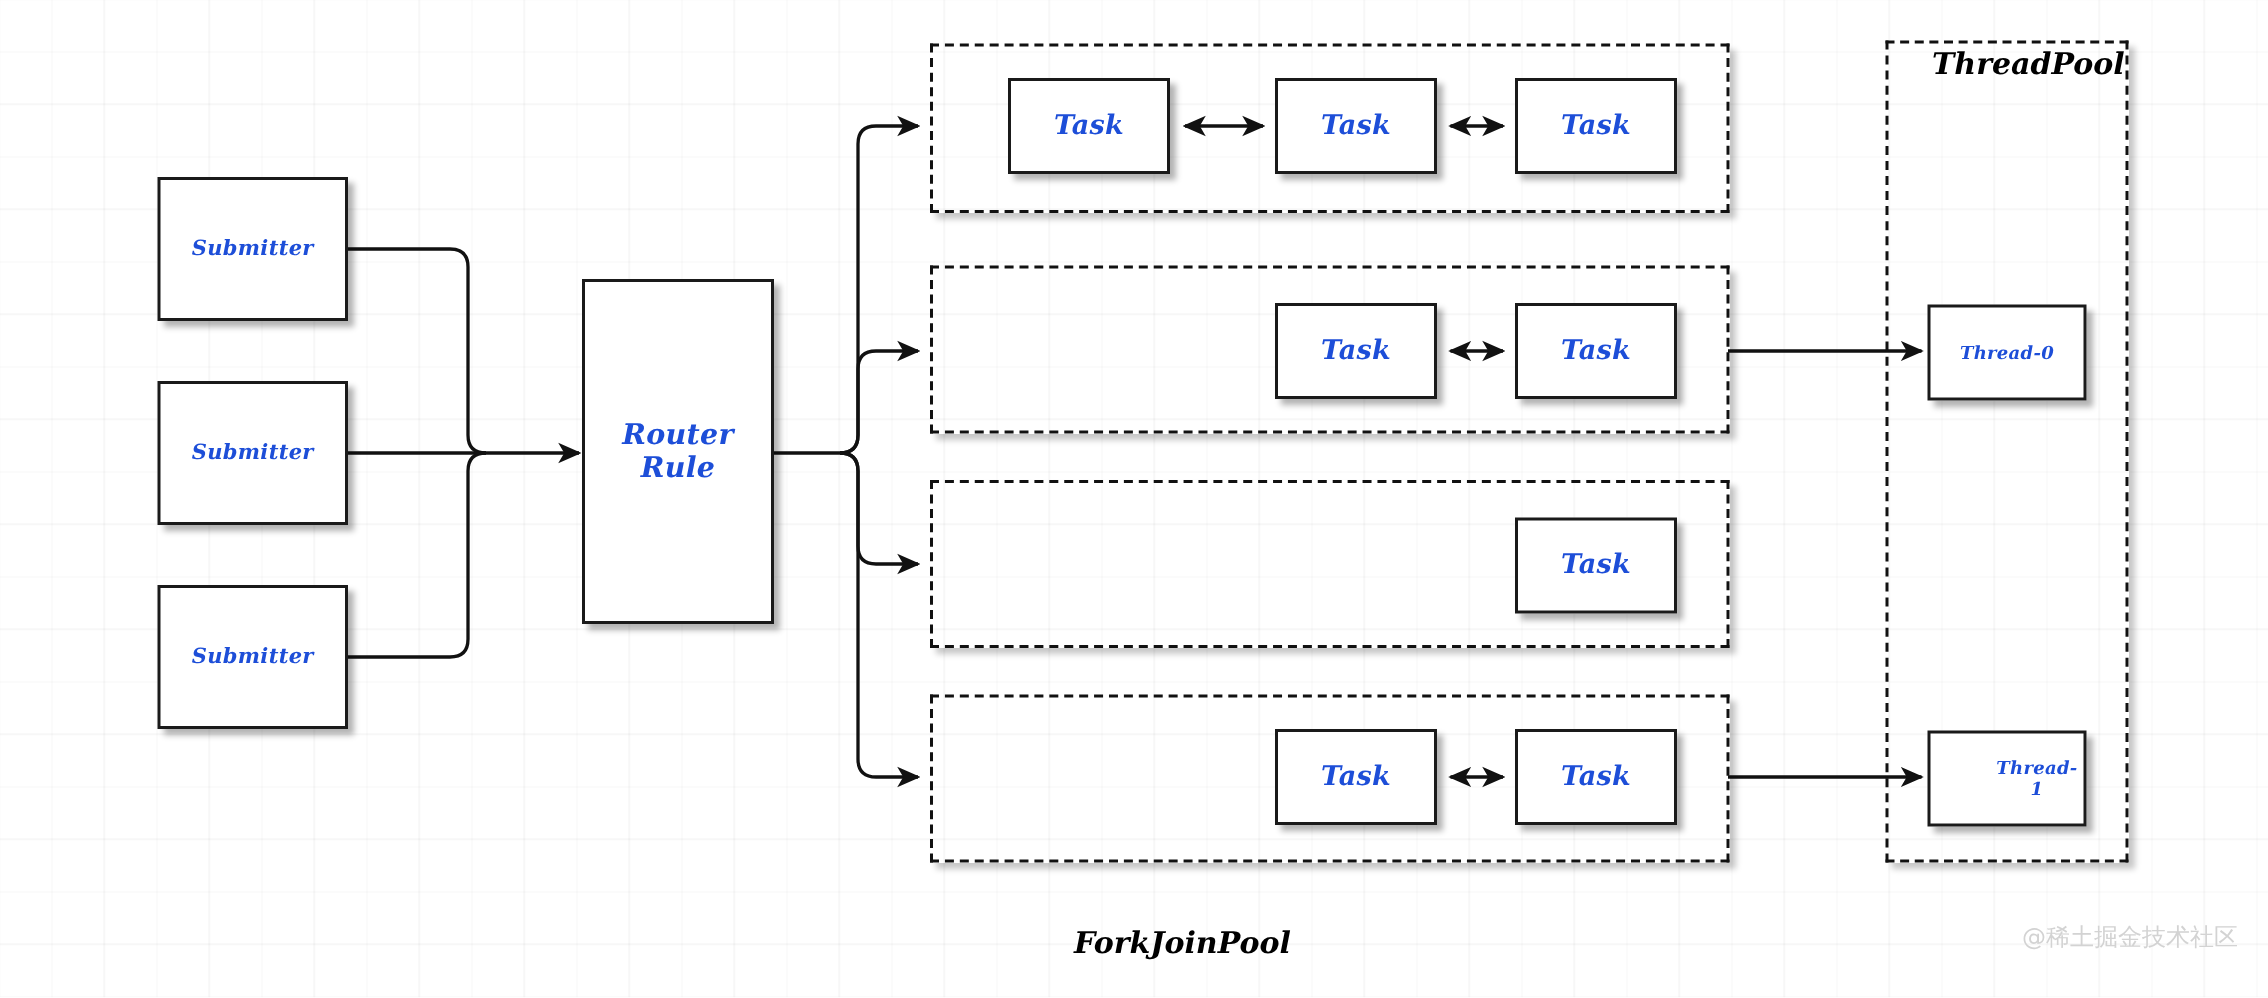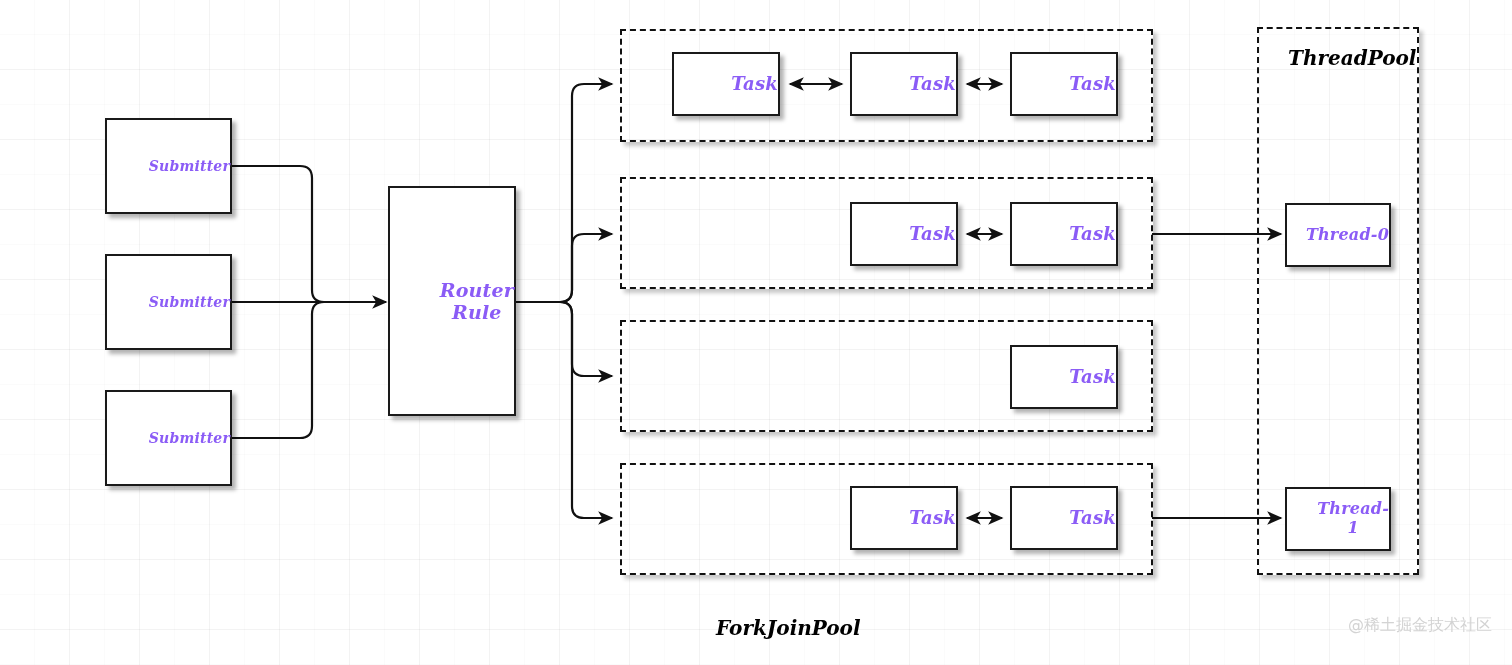"ThreadPool" div.label { top: 46px -> 30px }
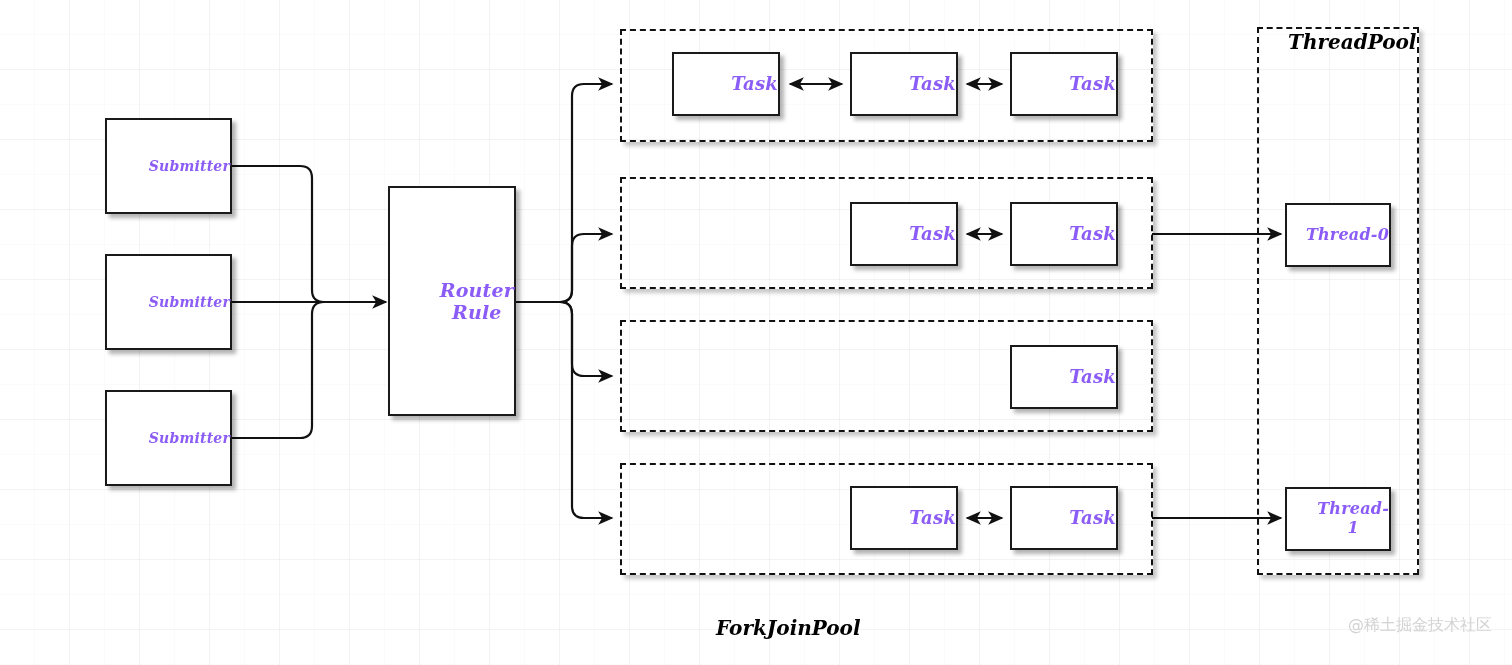"Task" .node { color: #8b5cf6 -> #1d4ed8; justify-content: flex-end -> center }
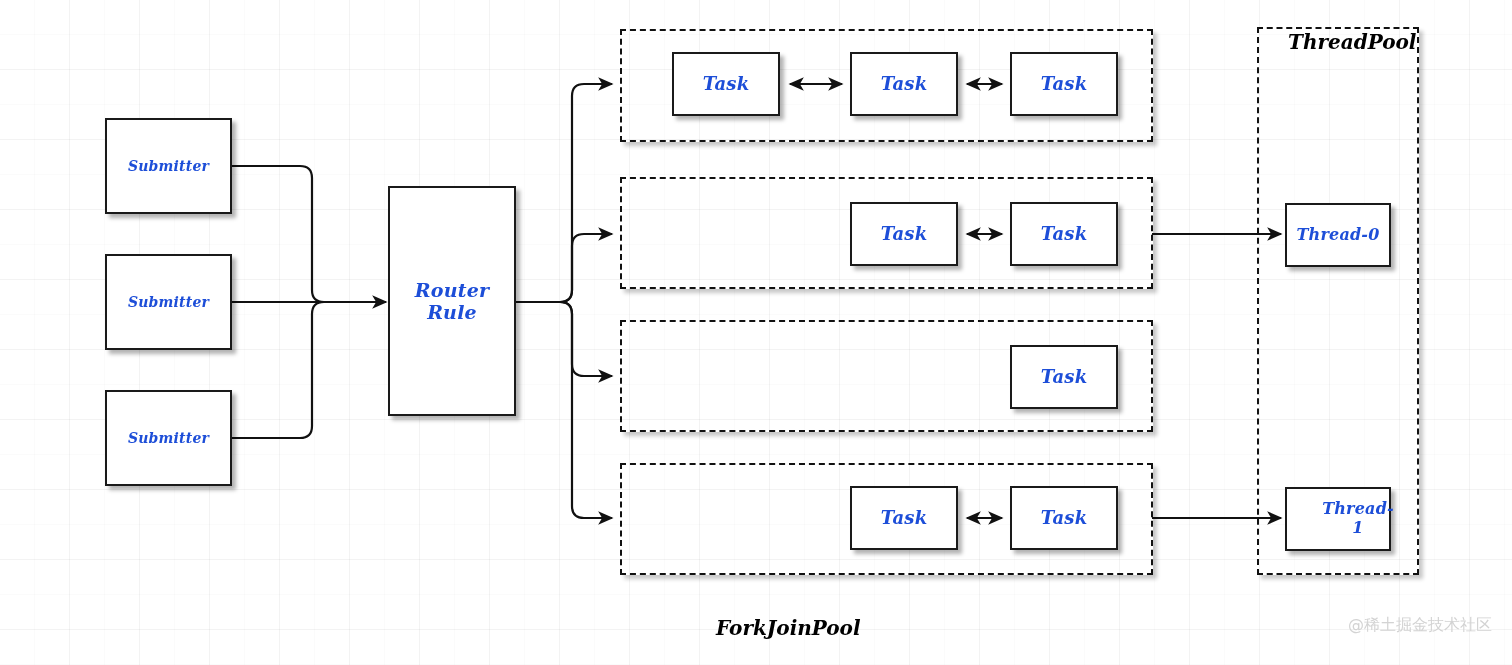"Thread-0" .thread { font-size: 16px -> 12px }
